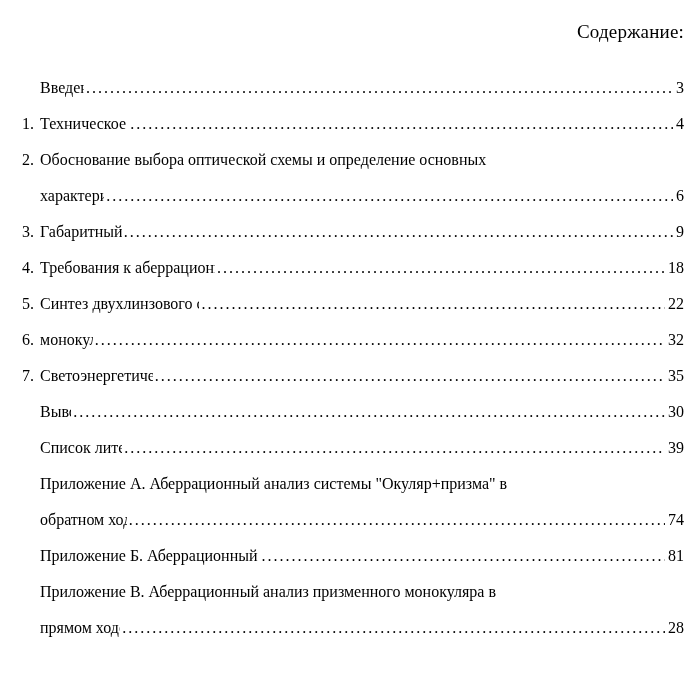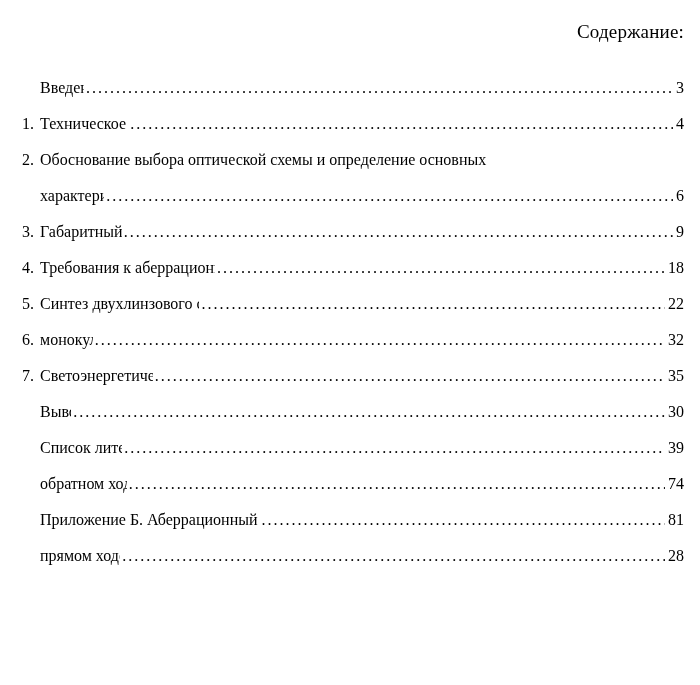"Приложение А. Аберрационный анализ" div.line { html: none -> <div> <span>Приложение А. Аберрационный анализ системы "Окуляр+призма" в</span> </div> }
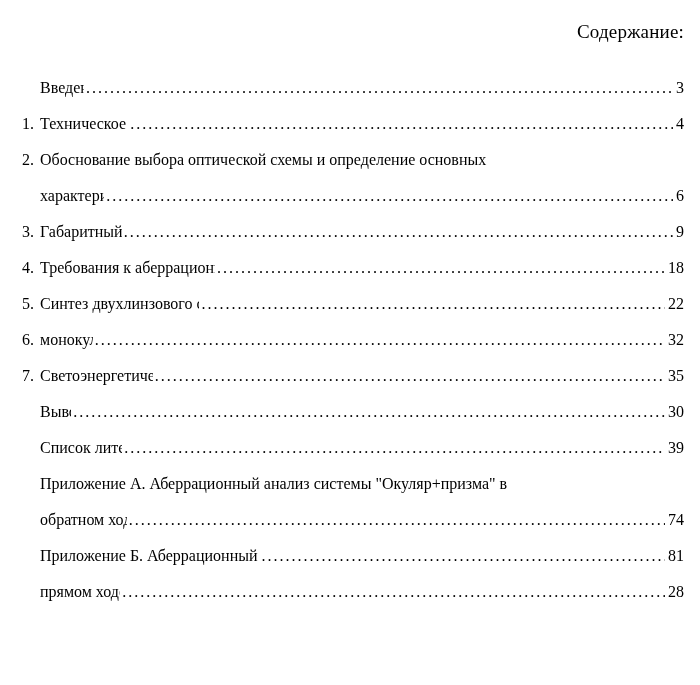"Приложение В. Аберрационный анализ" div.line { html: none -> <div> <span>Приложение В. Аберрационный анализ призменного монокуляра в</span> </div> }
